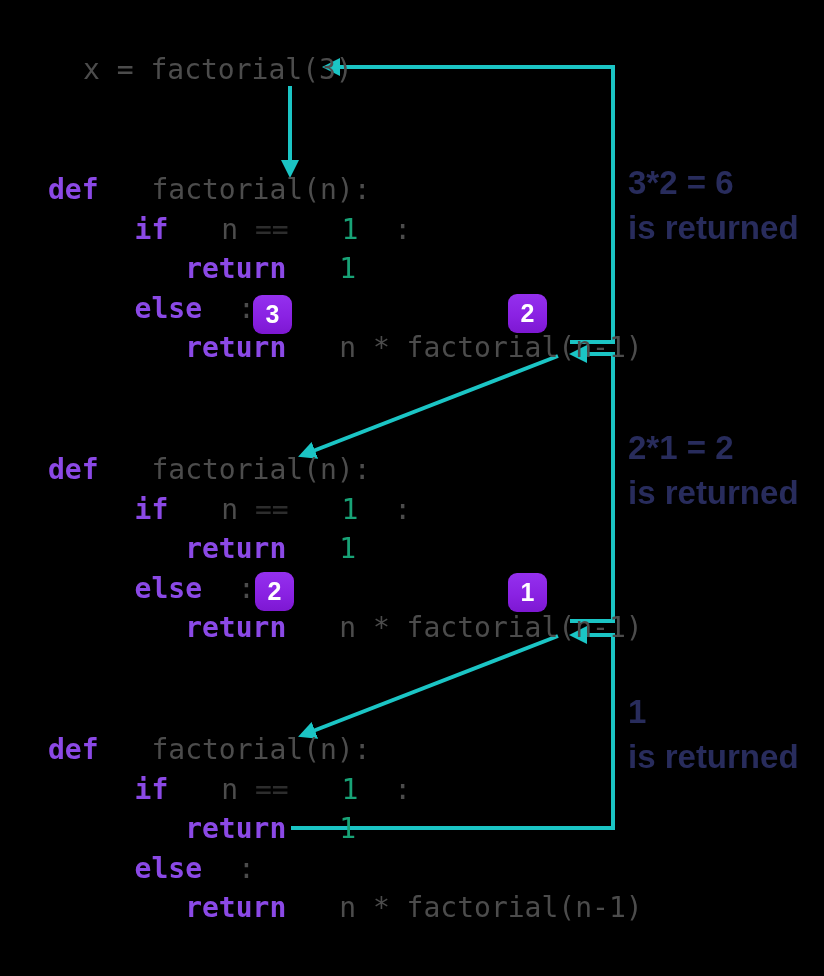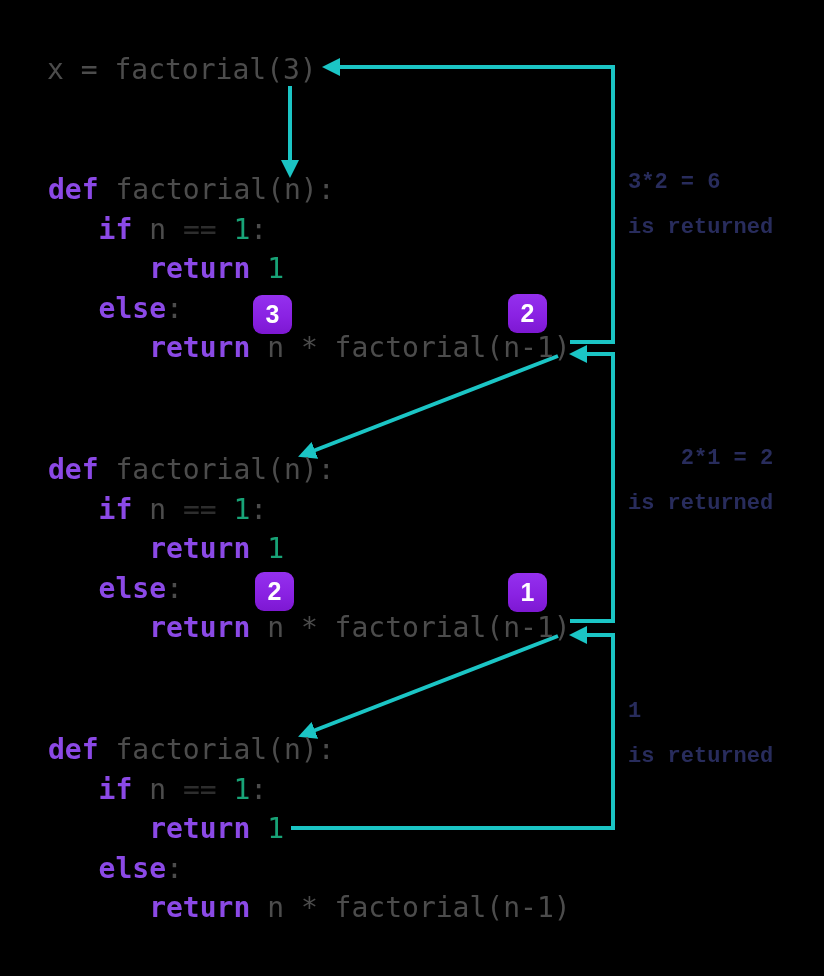"x = factorial(3)" .tok-pl { margin-left: none -> 36px }
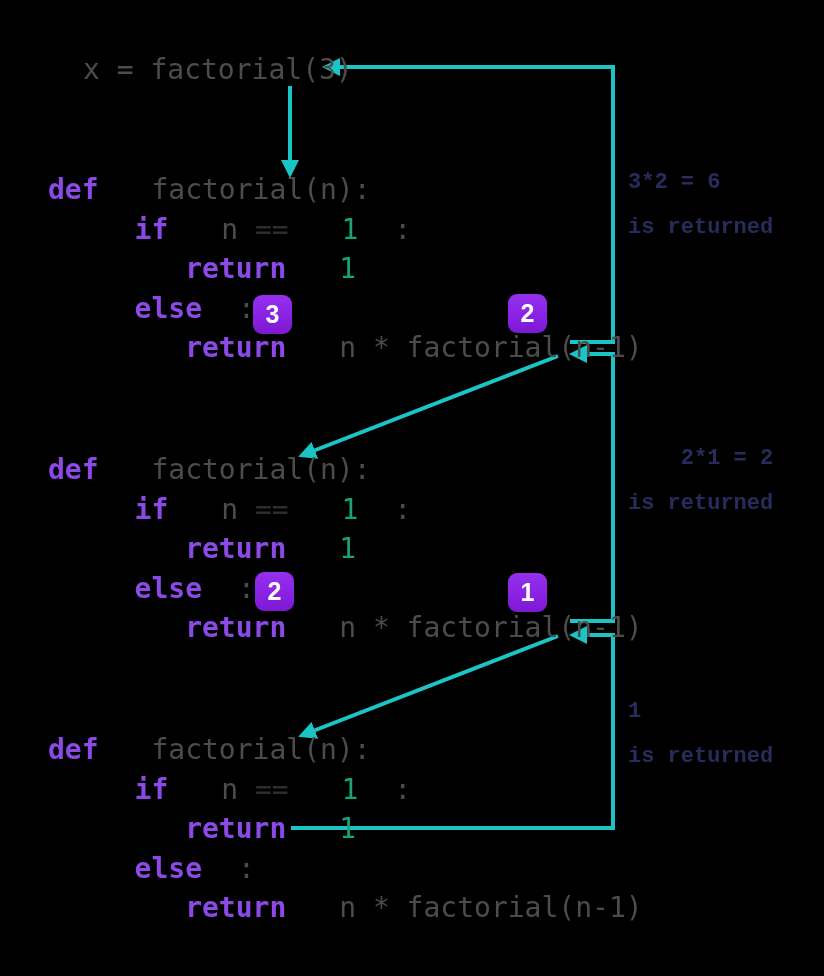"3*2 = 6" .annotation { font-family: Liberation Mono, monospace -> Liberation Sans, sans-serif; font-size: 22px -> 33px }
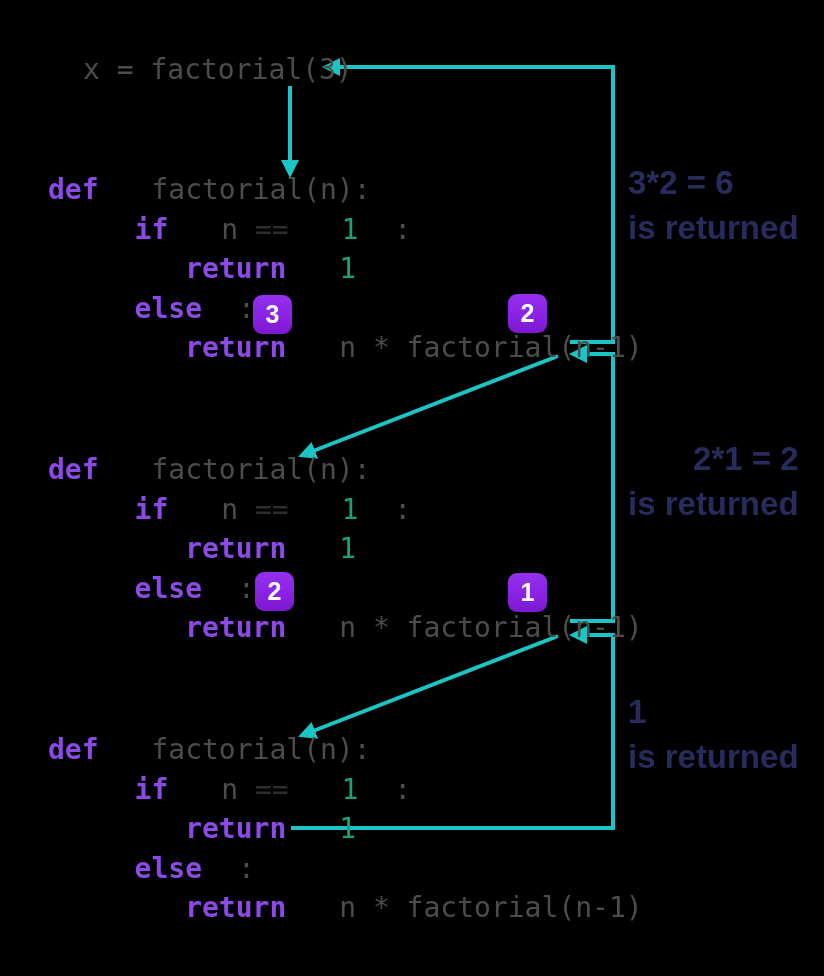"2*1 = 2" #annotation-1 { text-align: right -> none; top: 436px -> 425px }
